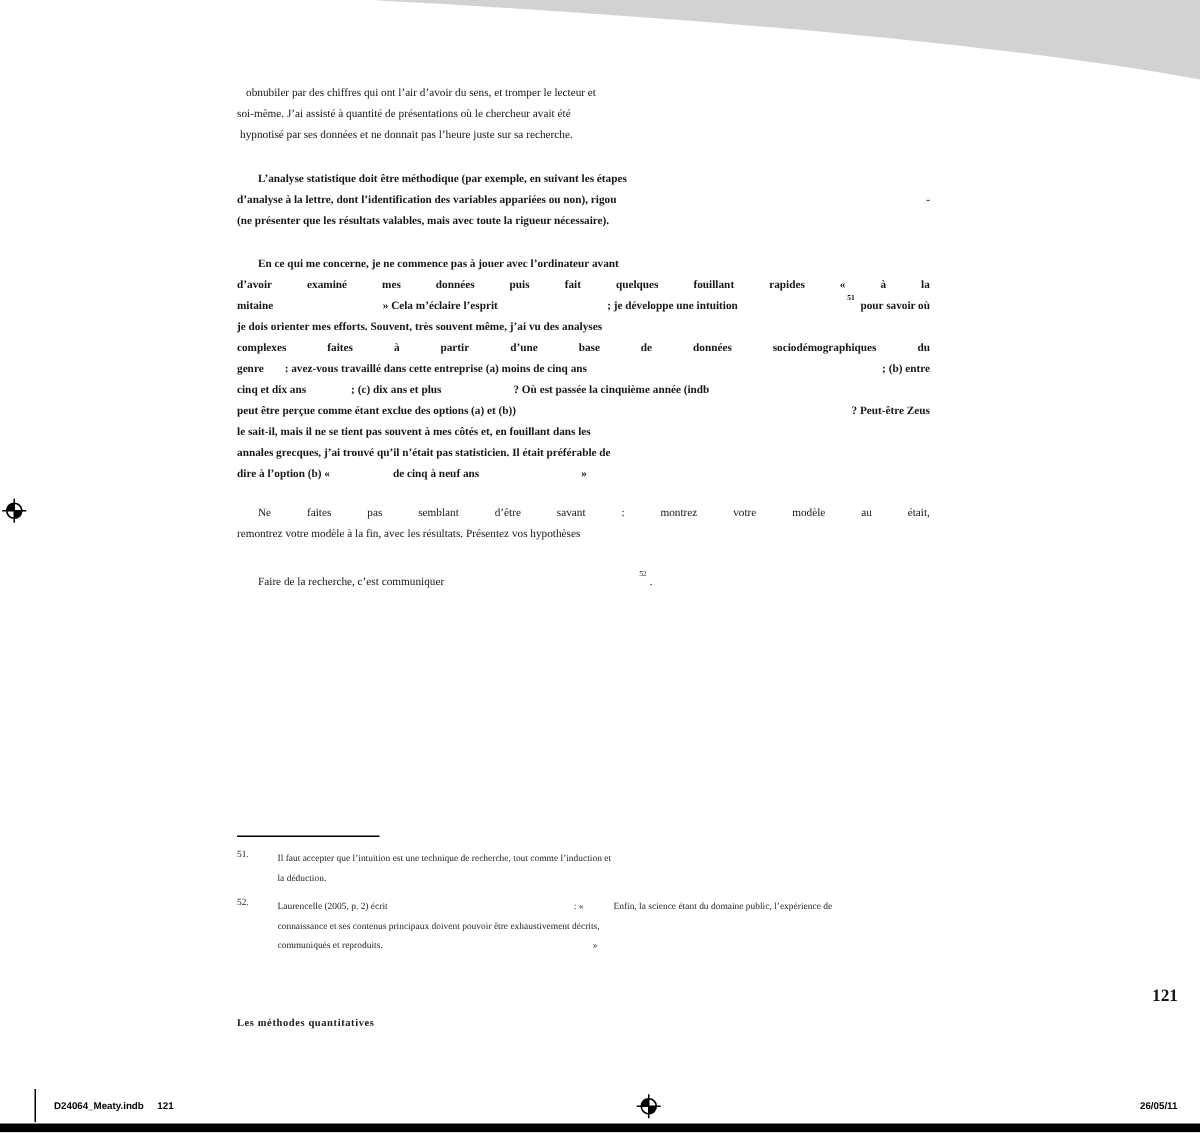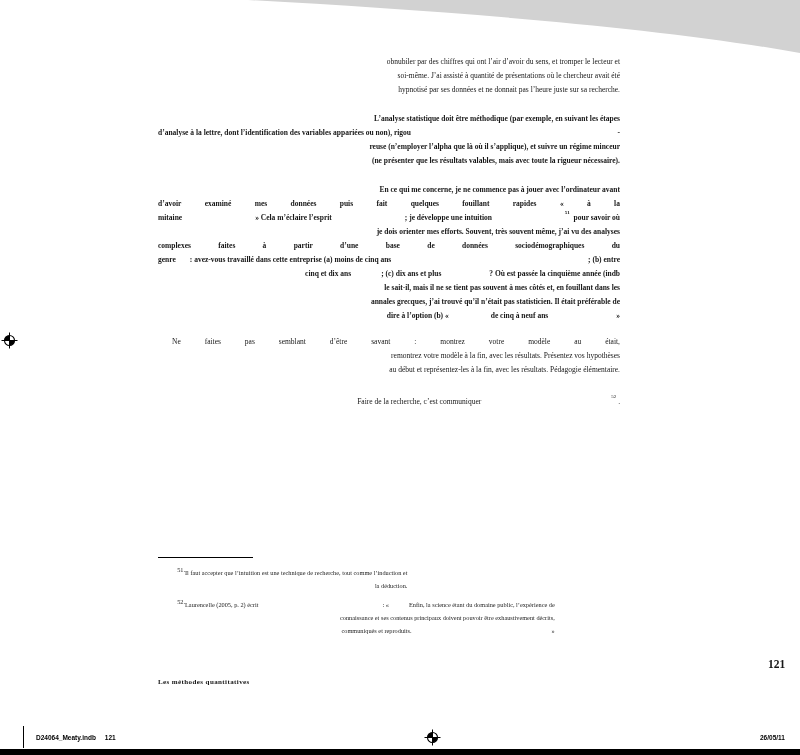"obnubiler par des chiffres qui" .page { text-align: right -> none }
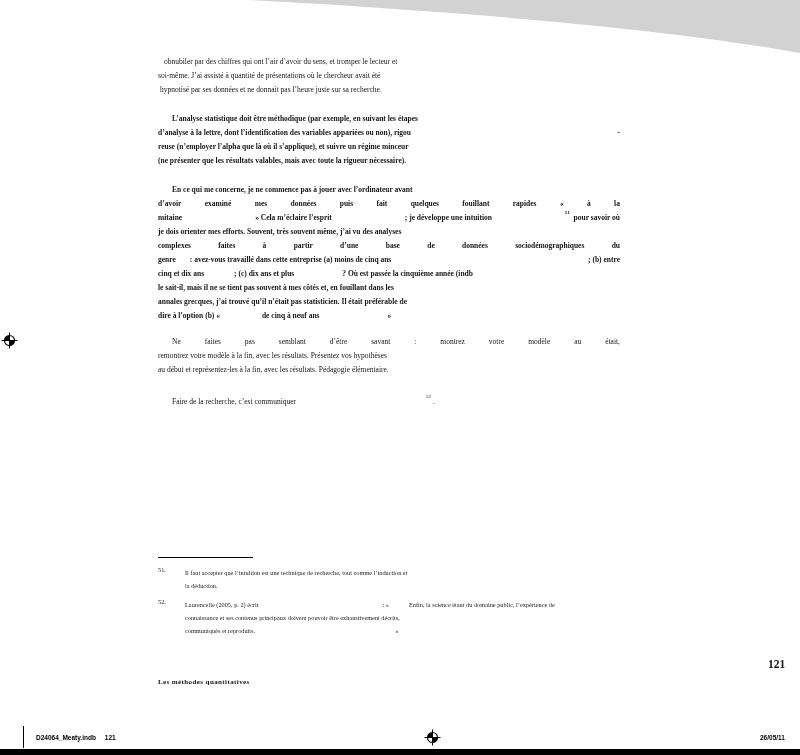"reuse (n’employer l’alpha que là" div.line { html: <div>reuse (n’employer l’alpha que là où il s’applique), et suivre un régime minceur</div> -> none }
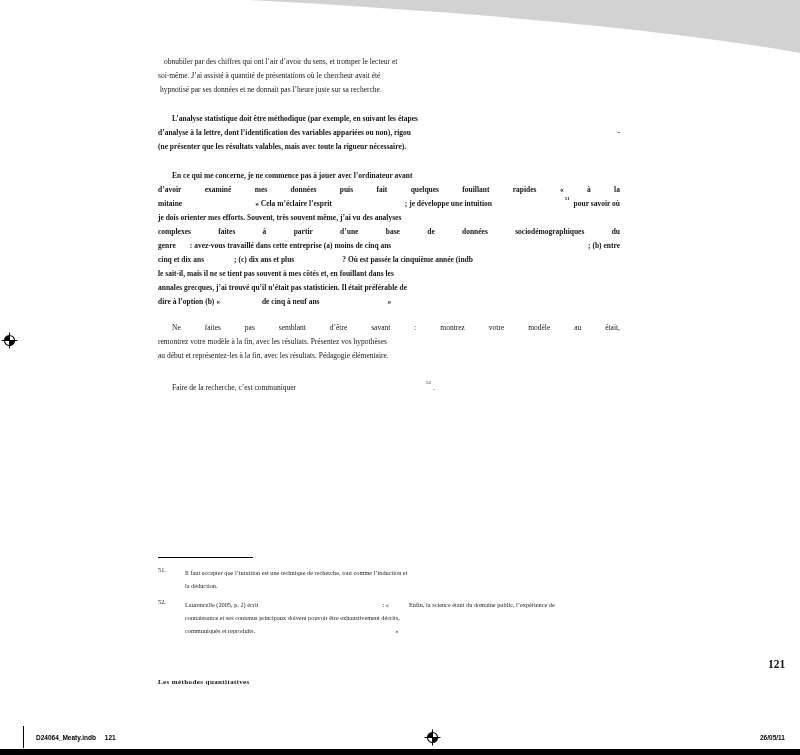"peut être perçue comme étant" div.line { html: none -> <div> <span>peut être perçue comme étant exclue des options (a) et (b))</span> <span>? Peut-être Zeus</span> </div> }
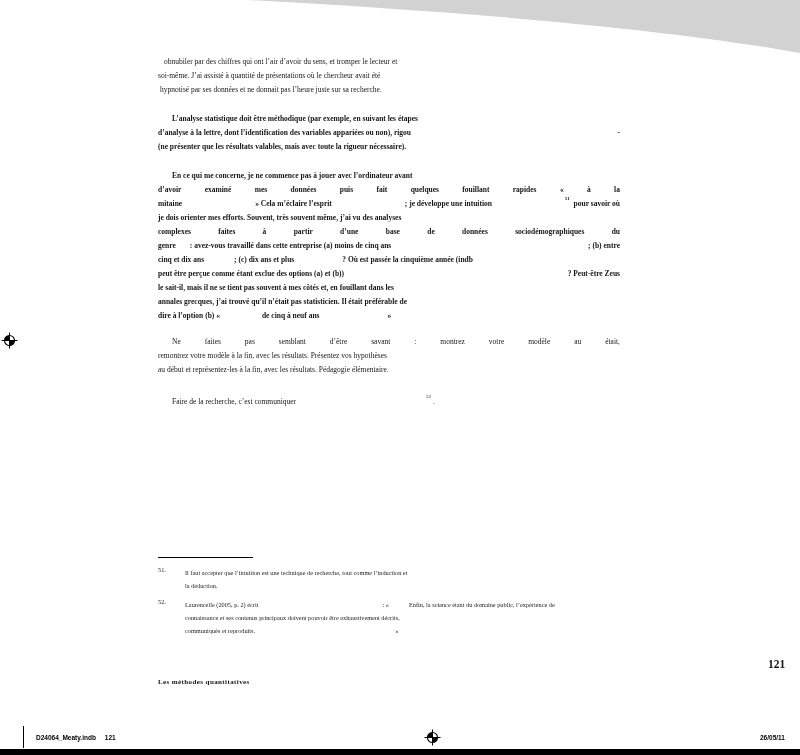"au début et représentez-les à" div.line { html: <div>au début et représentez-les à la fin, avec les résultats. Pédagogie élémentaire.</div> -> none }
